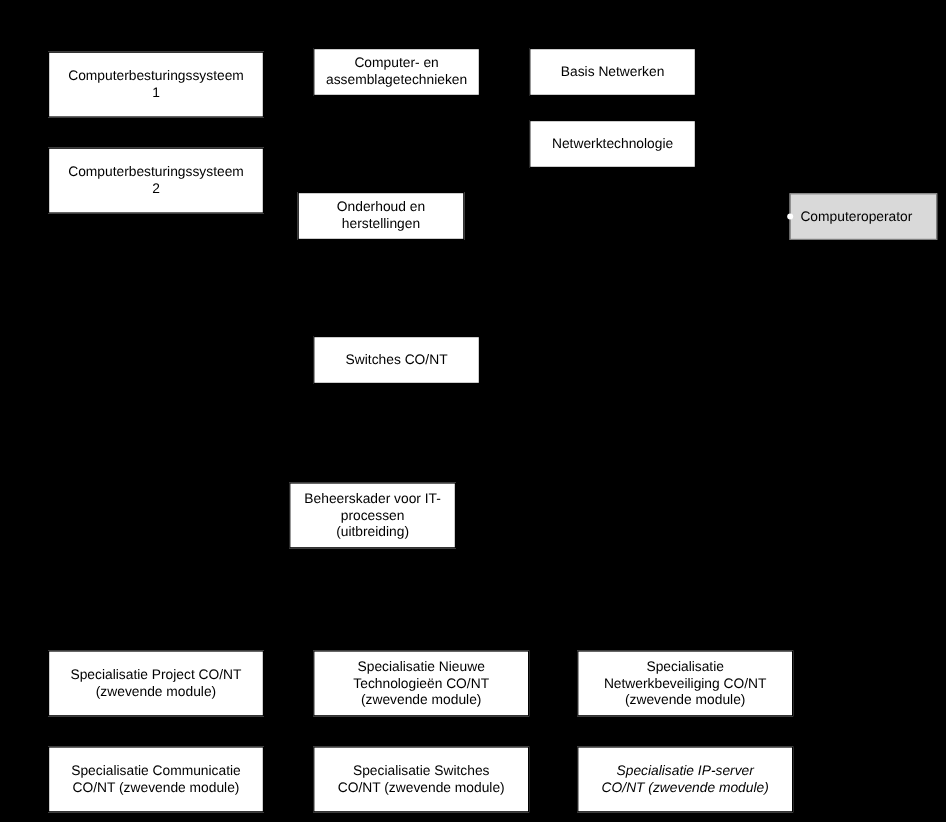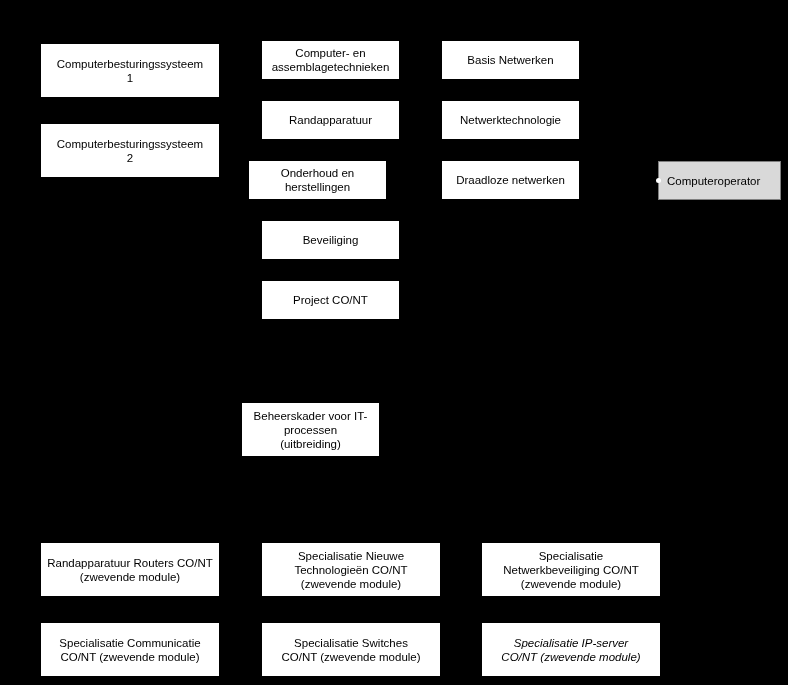"Randapparatuur" div.node { html: <div>Randapparatuur</div> -> none }
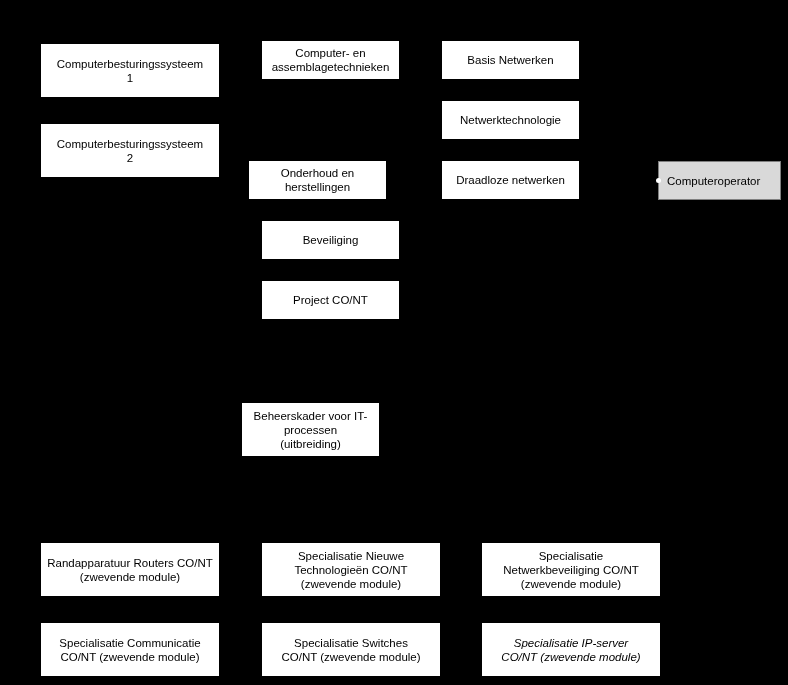"Draadloze netwerken" div.node { html: <div>Draadloze netwerken</div> -> none }
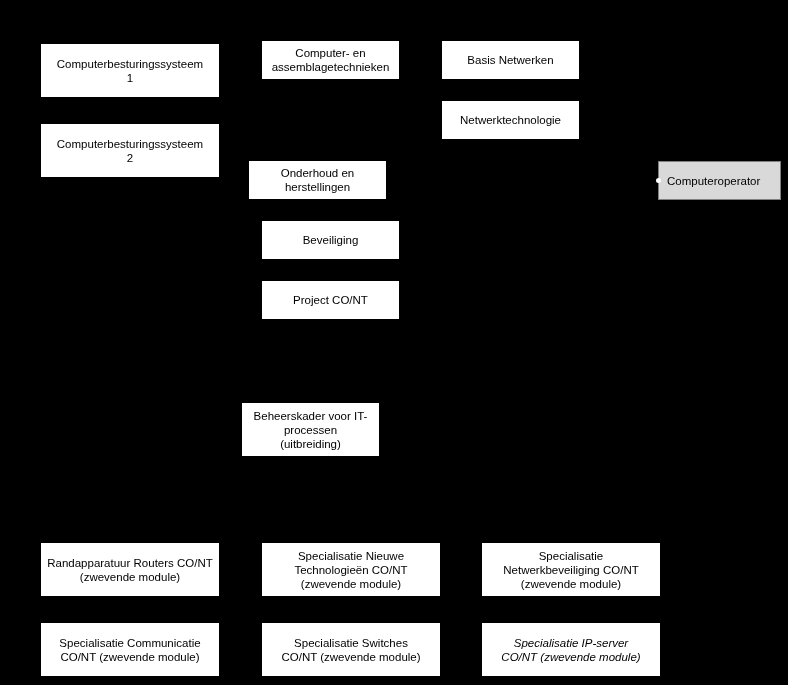"Beveiliging" div.node { html: <div>Beveiliging</div> -> none }
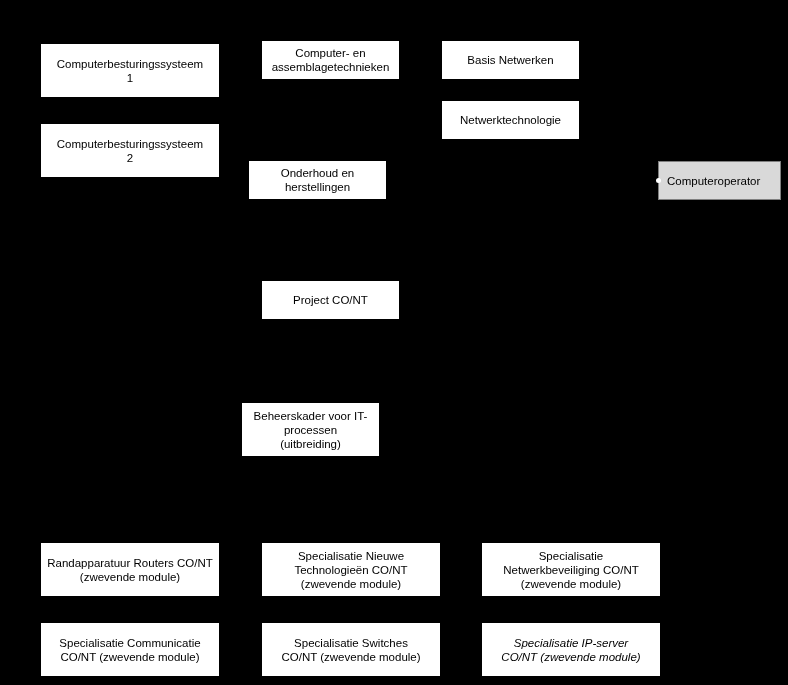"Project CO/NT" div.node { text: Project -> Switches }
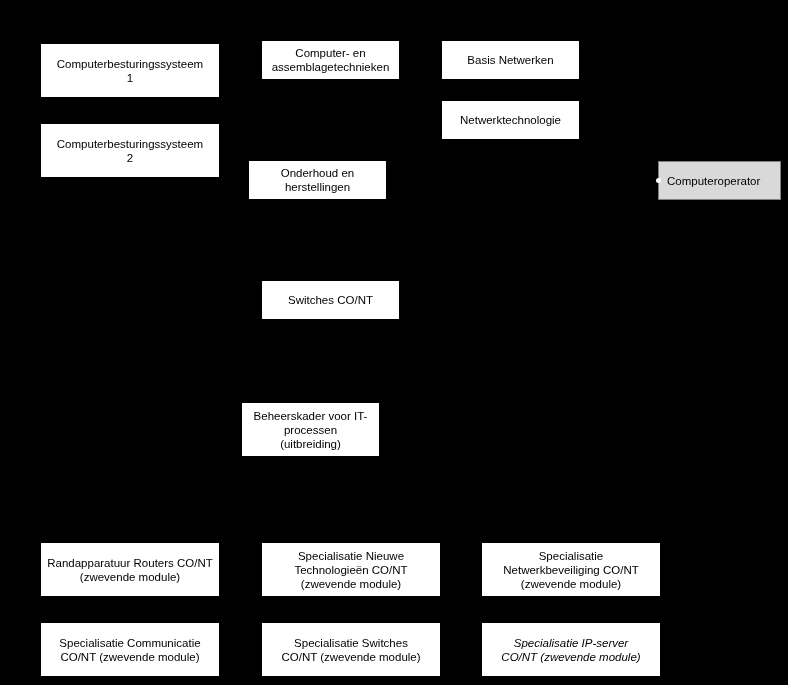"Randapparatuur Routers CO/NT" div.node { text: Randapparatuur Routers -> Specialisatie Project }
